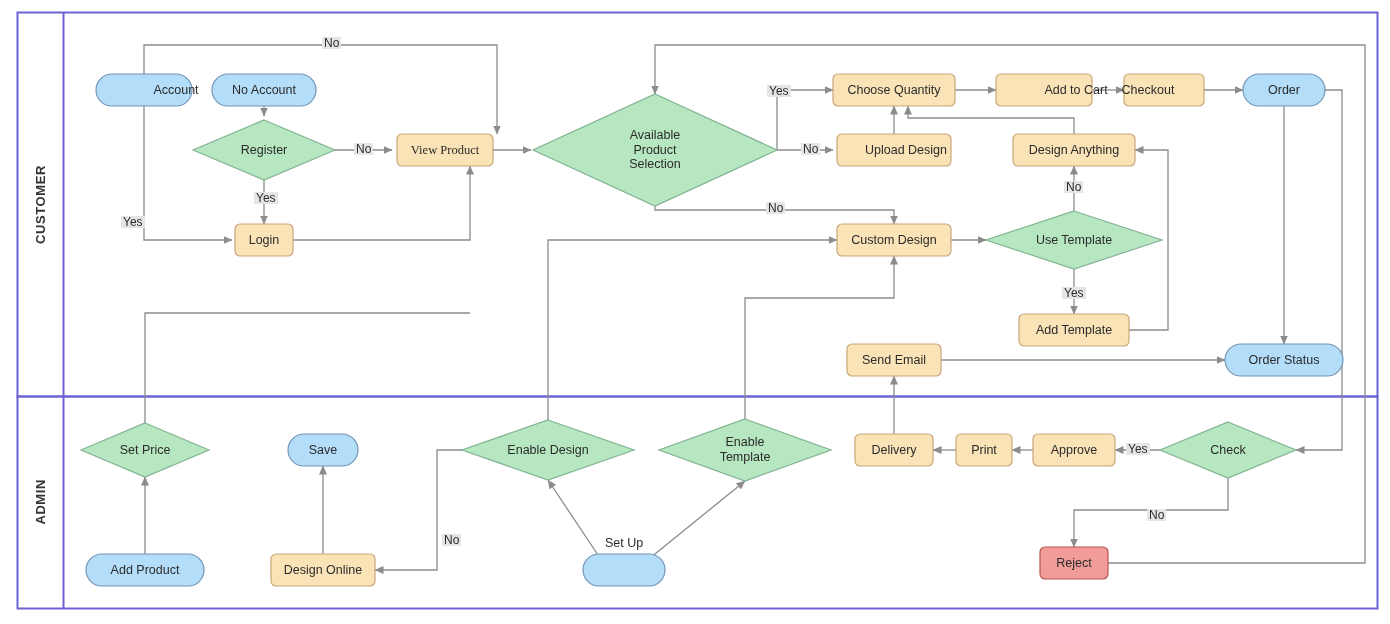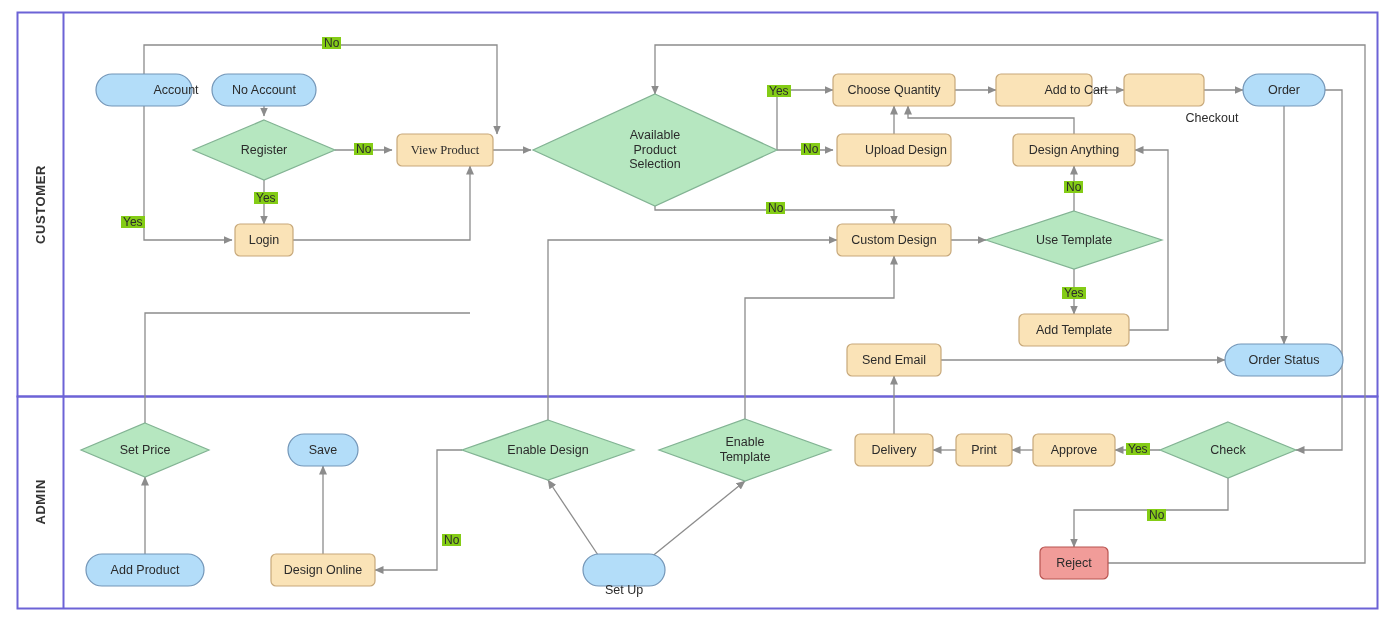"No" .edge-label { background: #84cc16 -> #e5e5e5 }
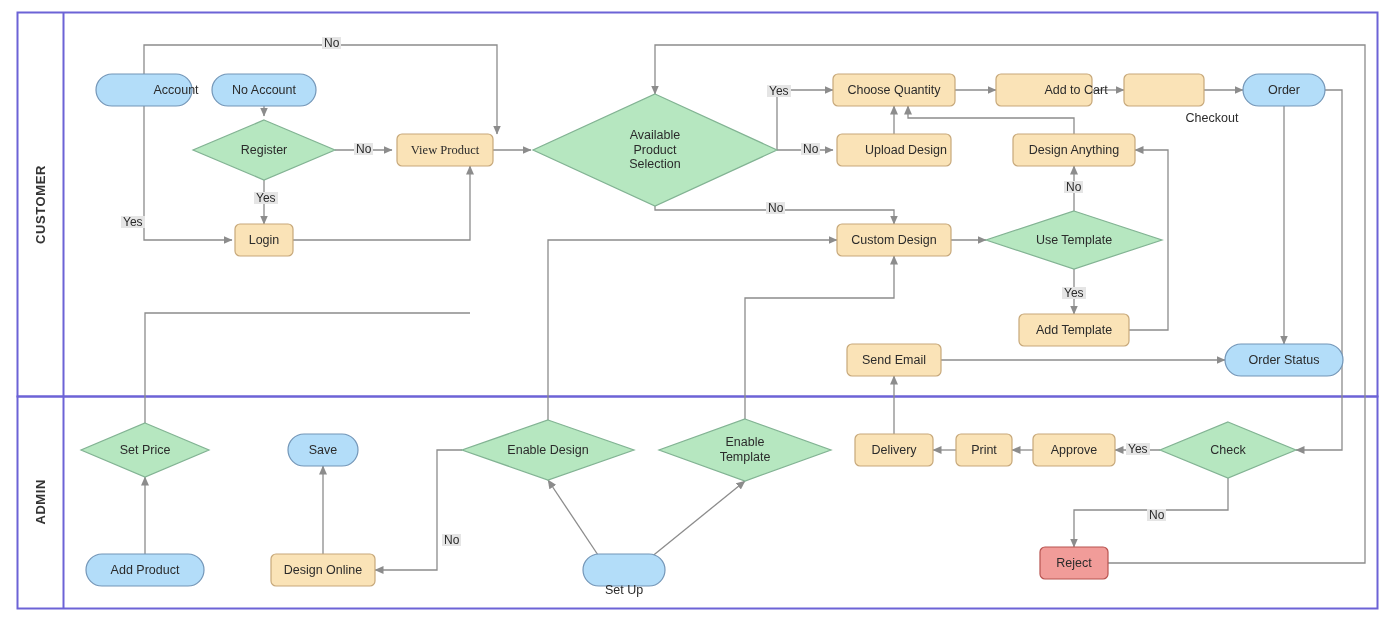"Checkout" div.node-label { left: 1170px -> 1106px; margin-top: 28px -> none }
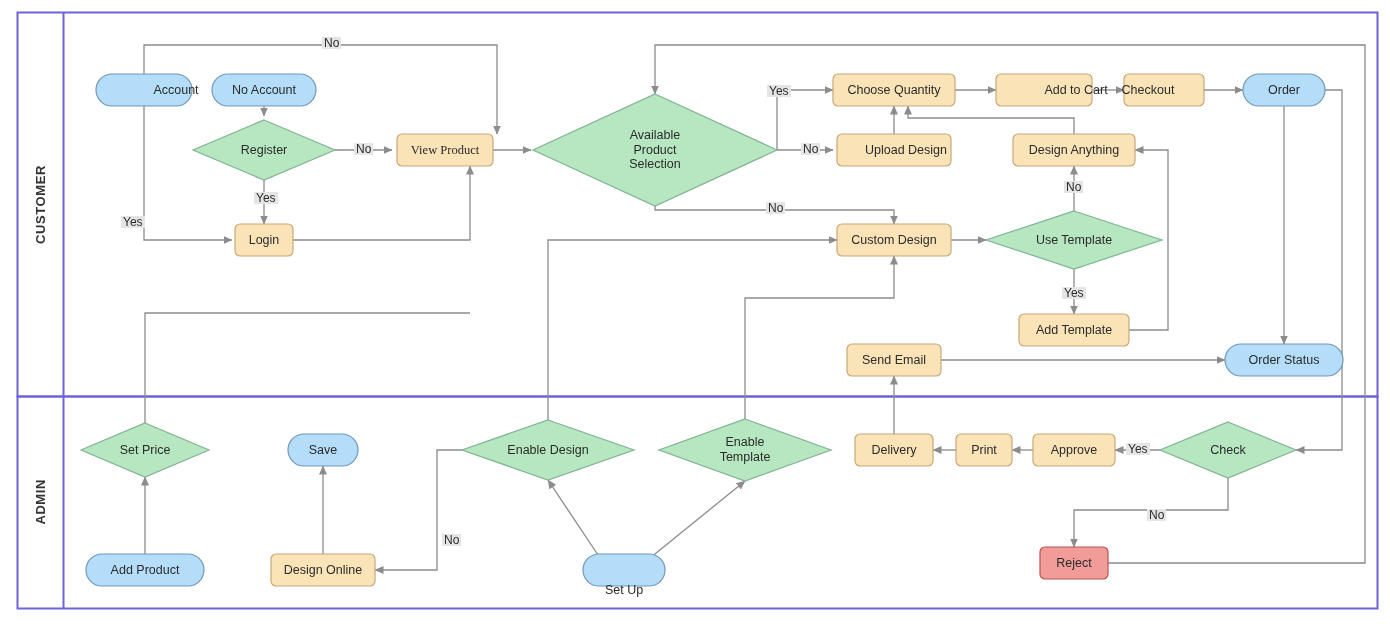"Set Up" div.node-label { top: 574px -> 527px }
